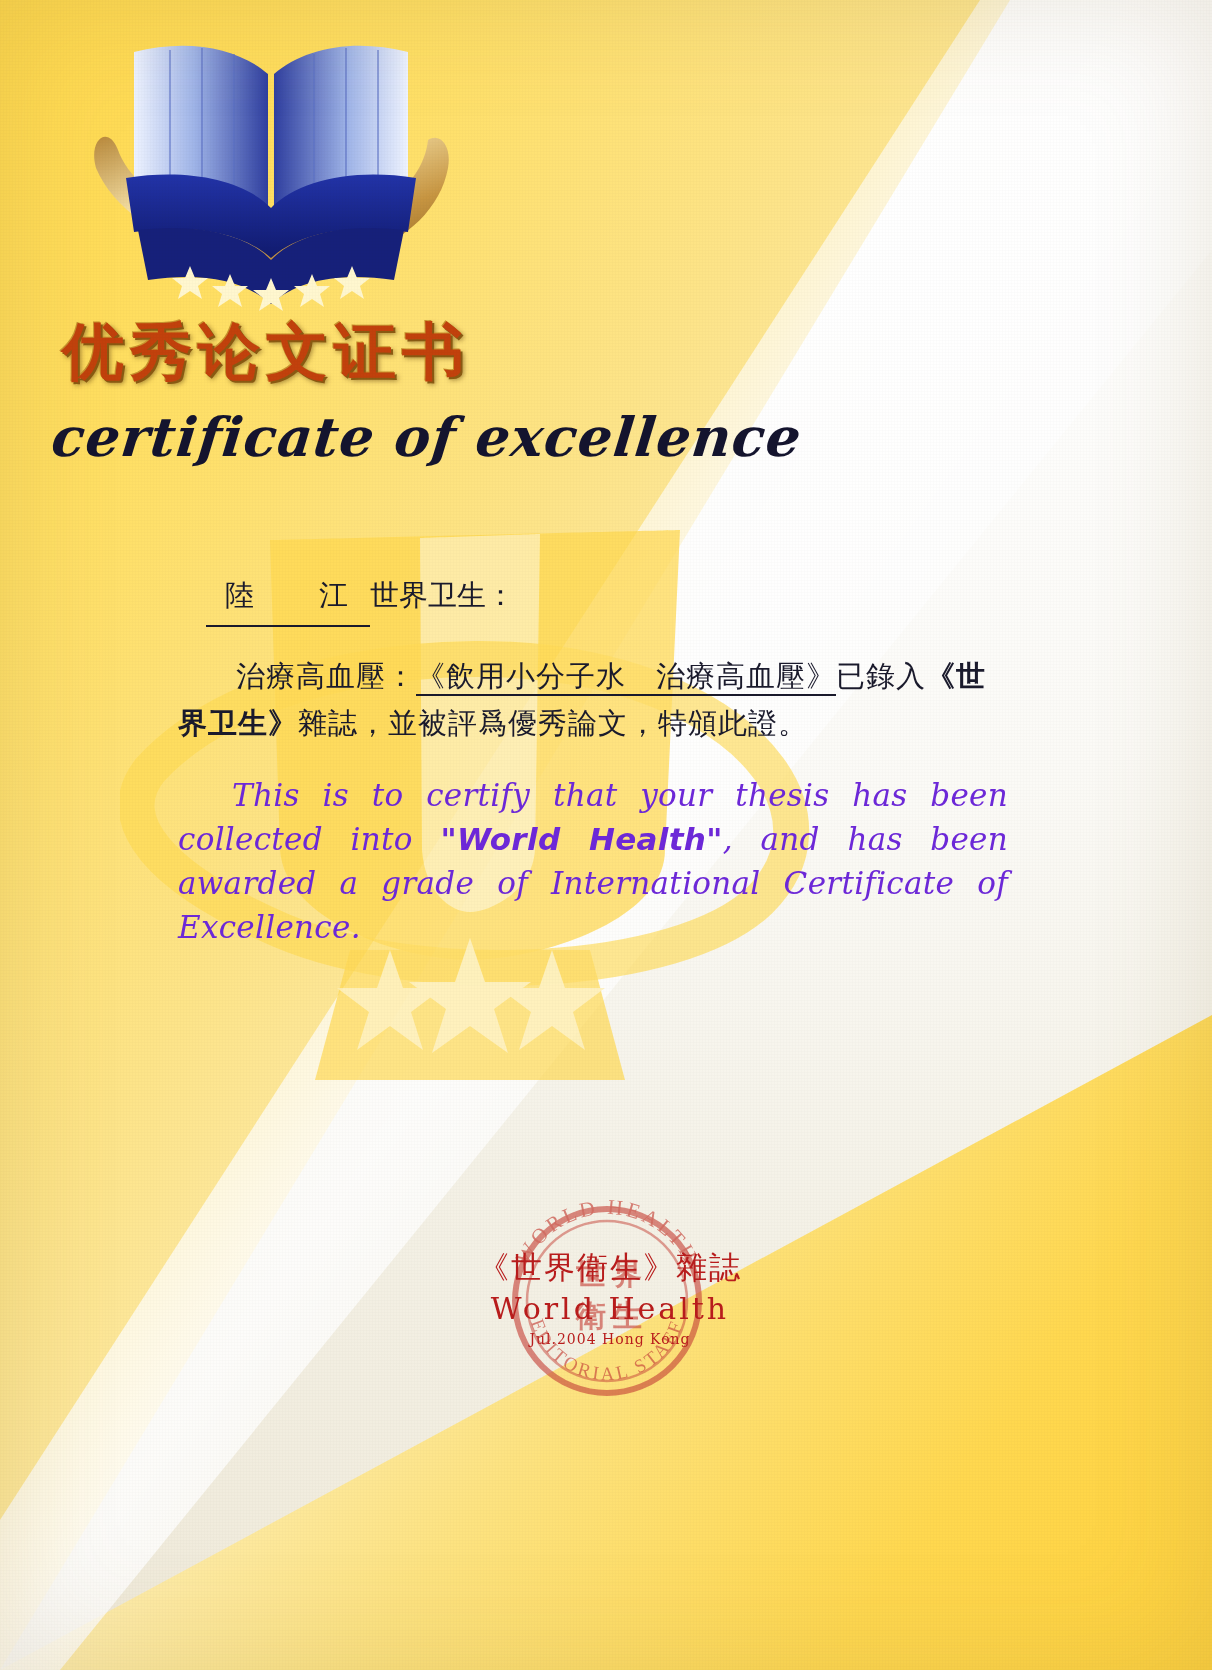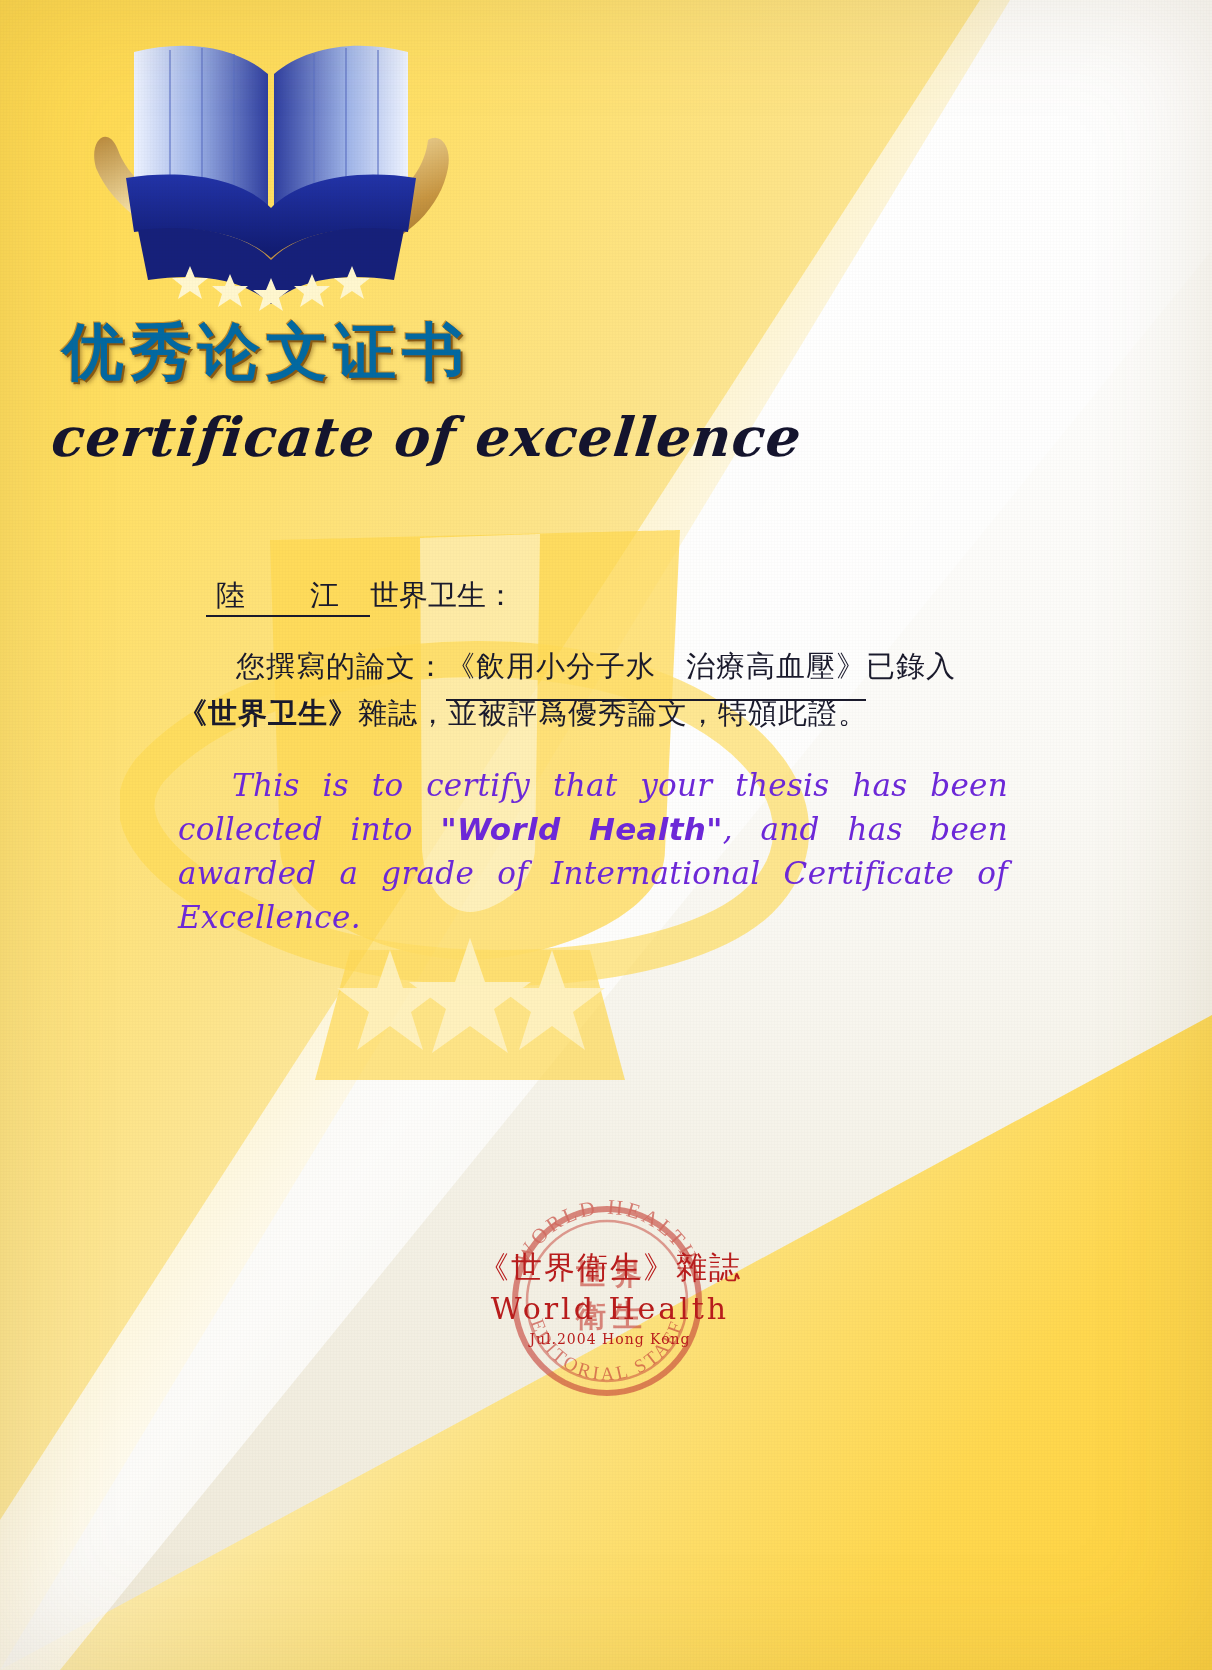"优秀论文证书" .title-cn { color: #0369a1 -> #c2410c }
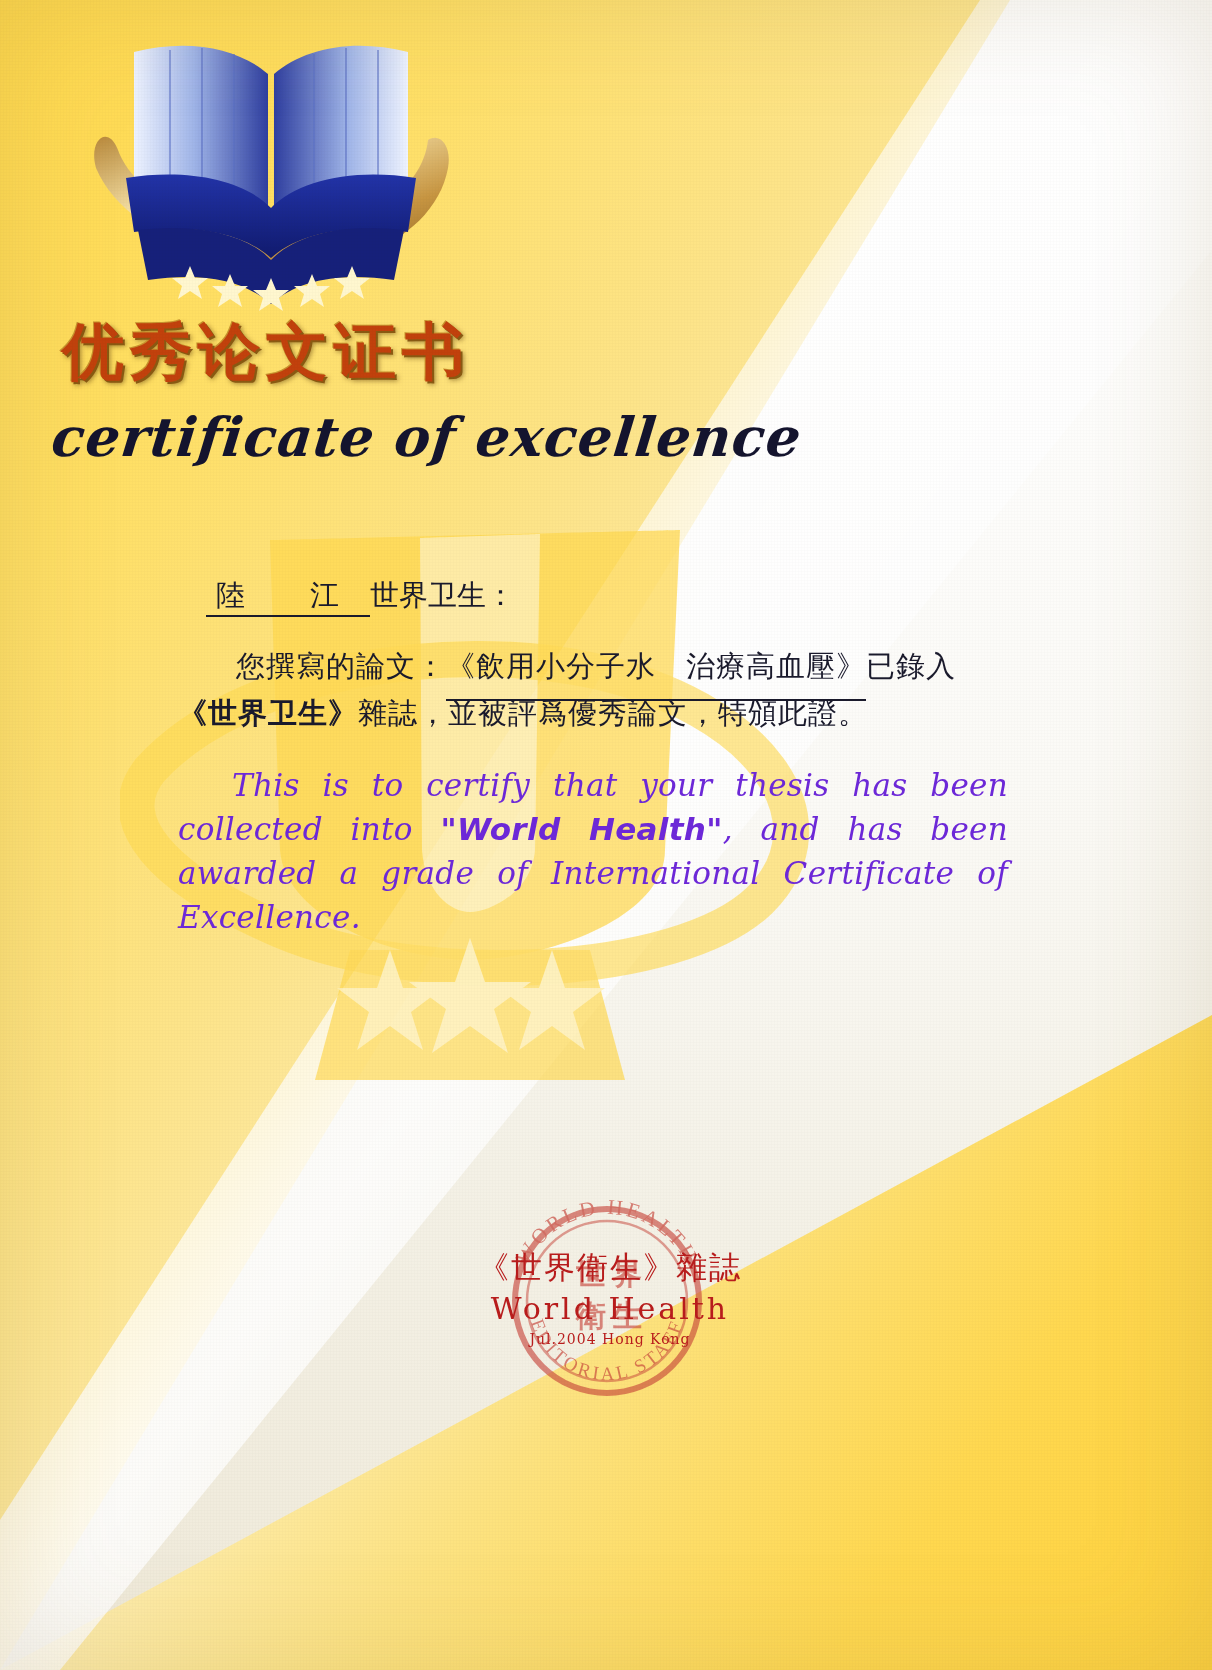"陸 江" .salutation .name { padding: 0 4px 2px 10px -> 0 4px 12px 10px; text-align: left -> right }
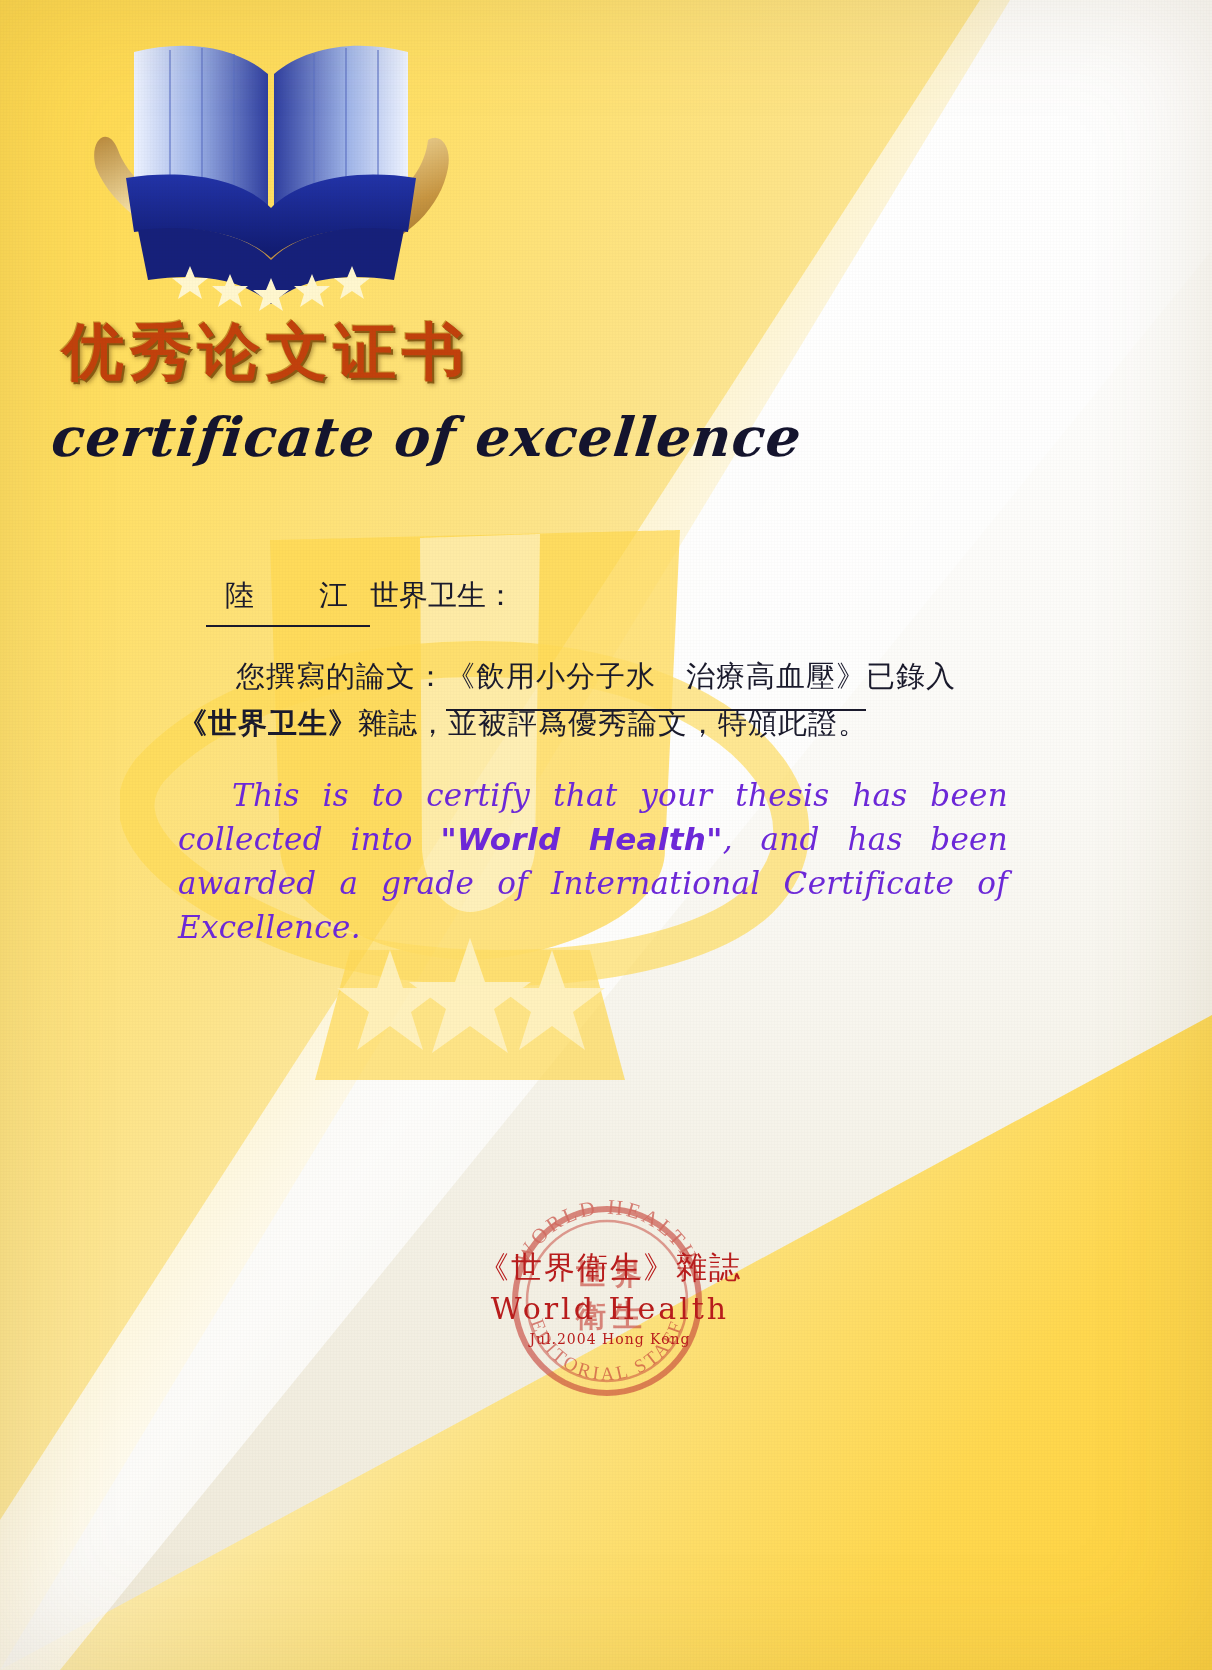"您撰寫的論文：" span { text: 您撰寫的論文 -> 治療高血壓 }
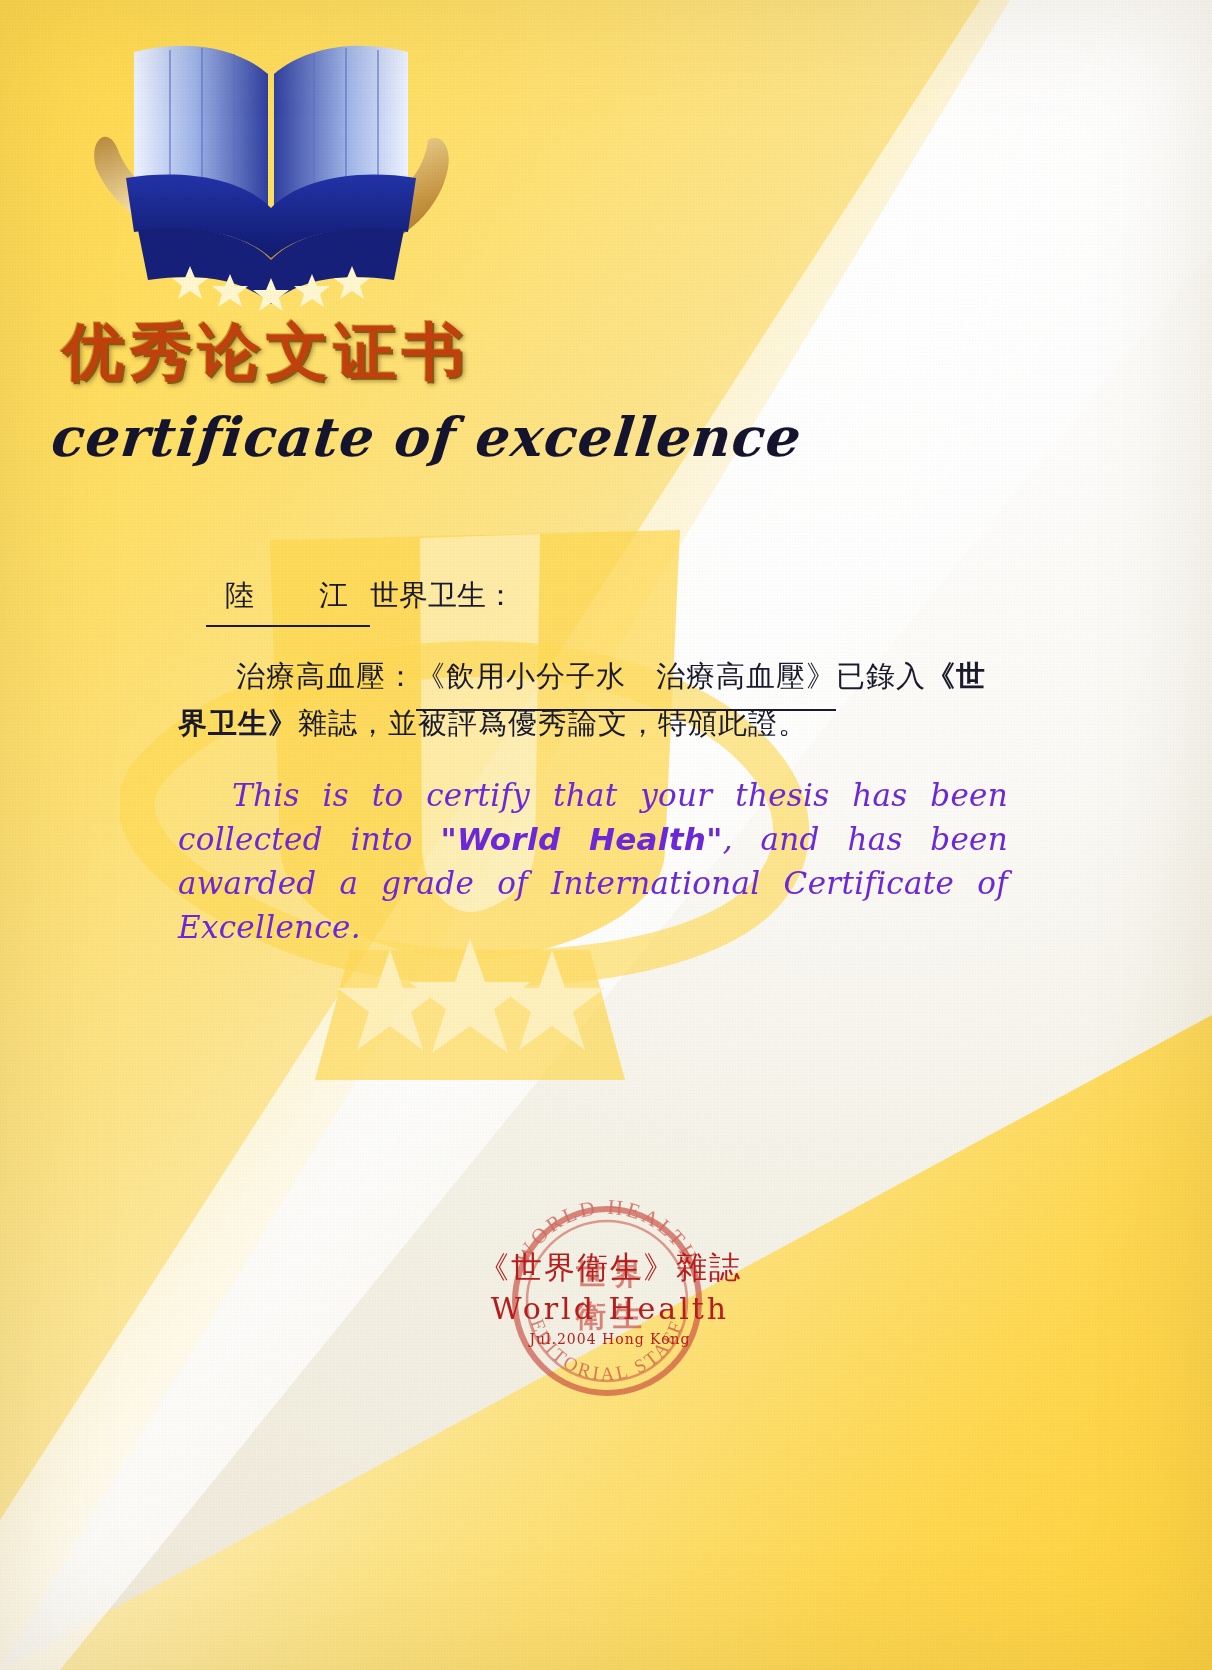"《飲用小分子水 治療高血壓》" .para-cn .u { padding-bottom: 16px -> 1px }
